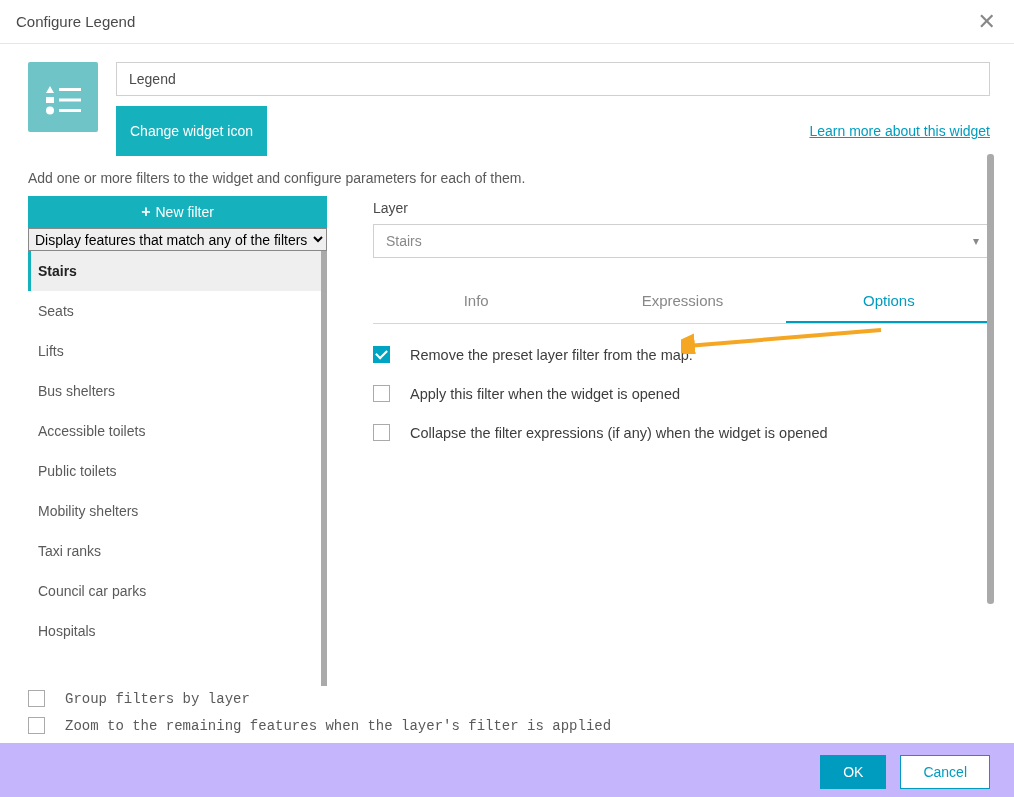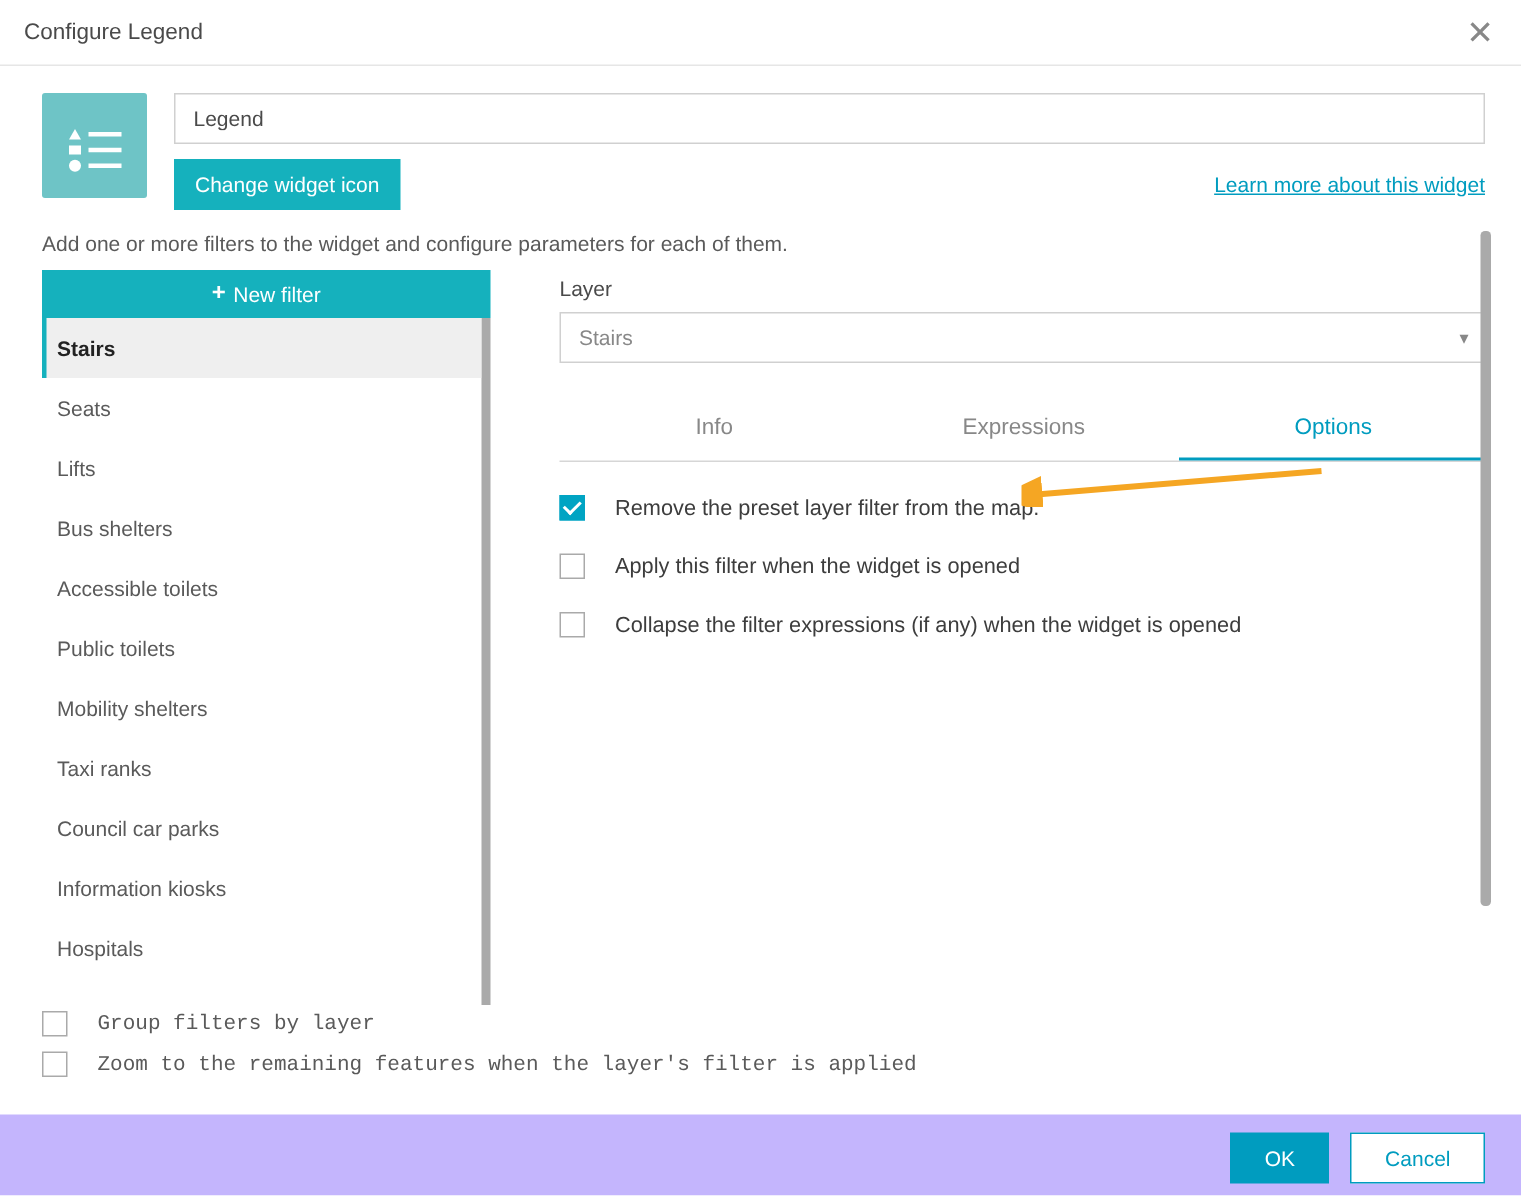"Change widget icon" .change-icon-btn { height: 34px -> 50px }
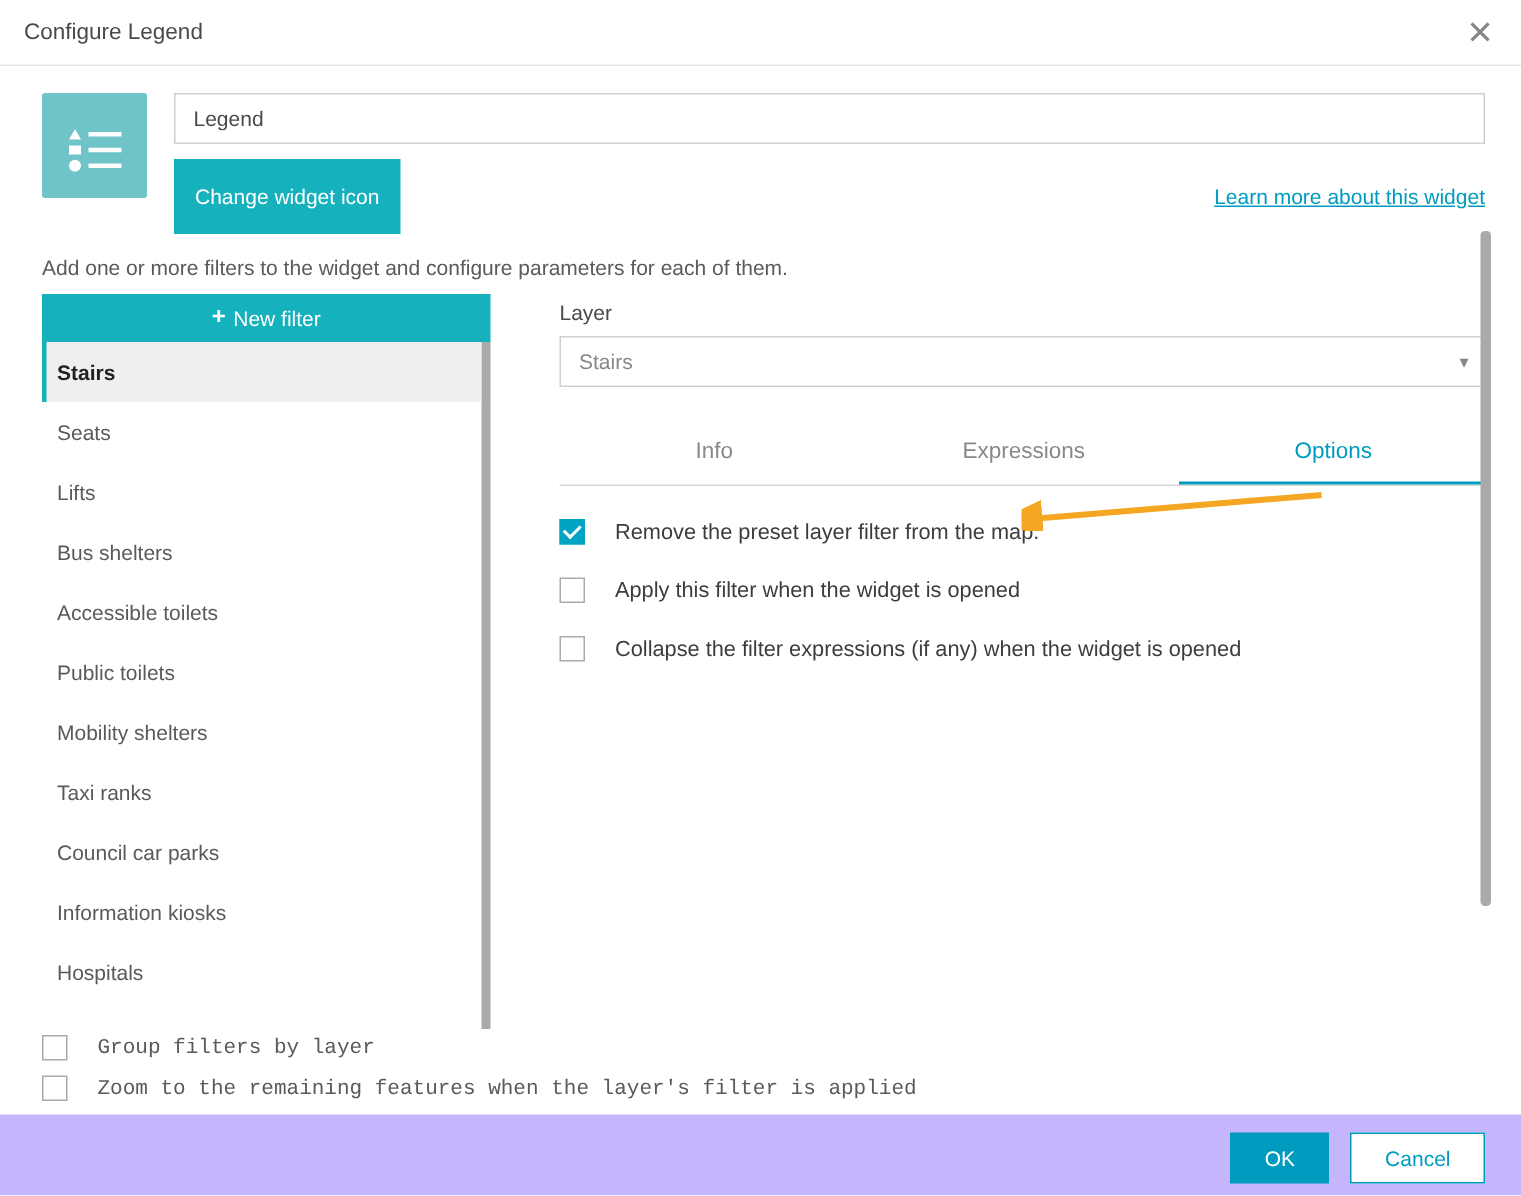"Display features that match any" select.match-select { html: none -> <select> <option>Display features that match any of the filters</option> </select> }
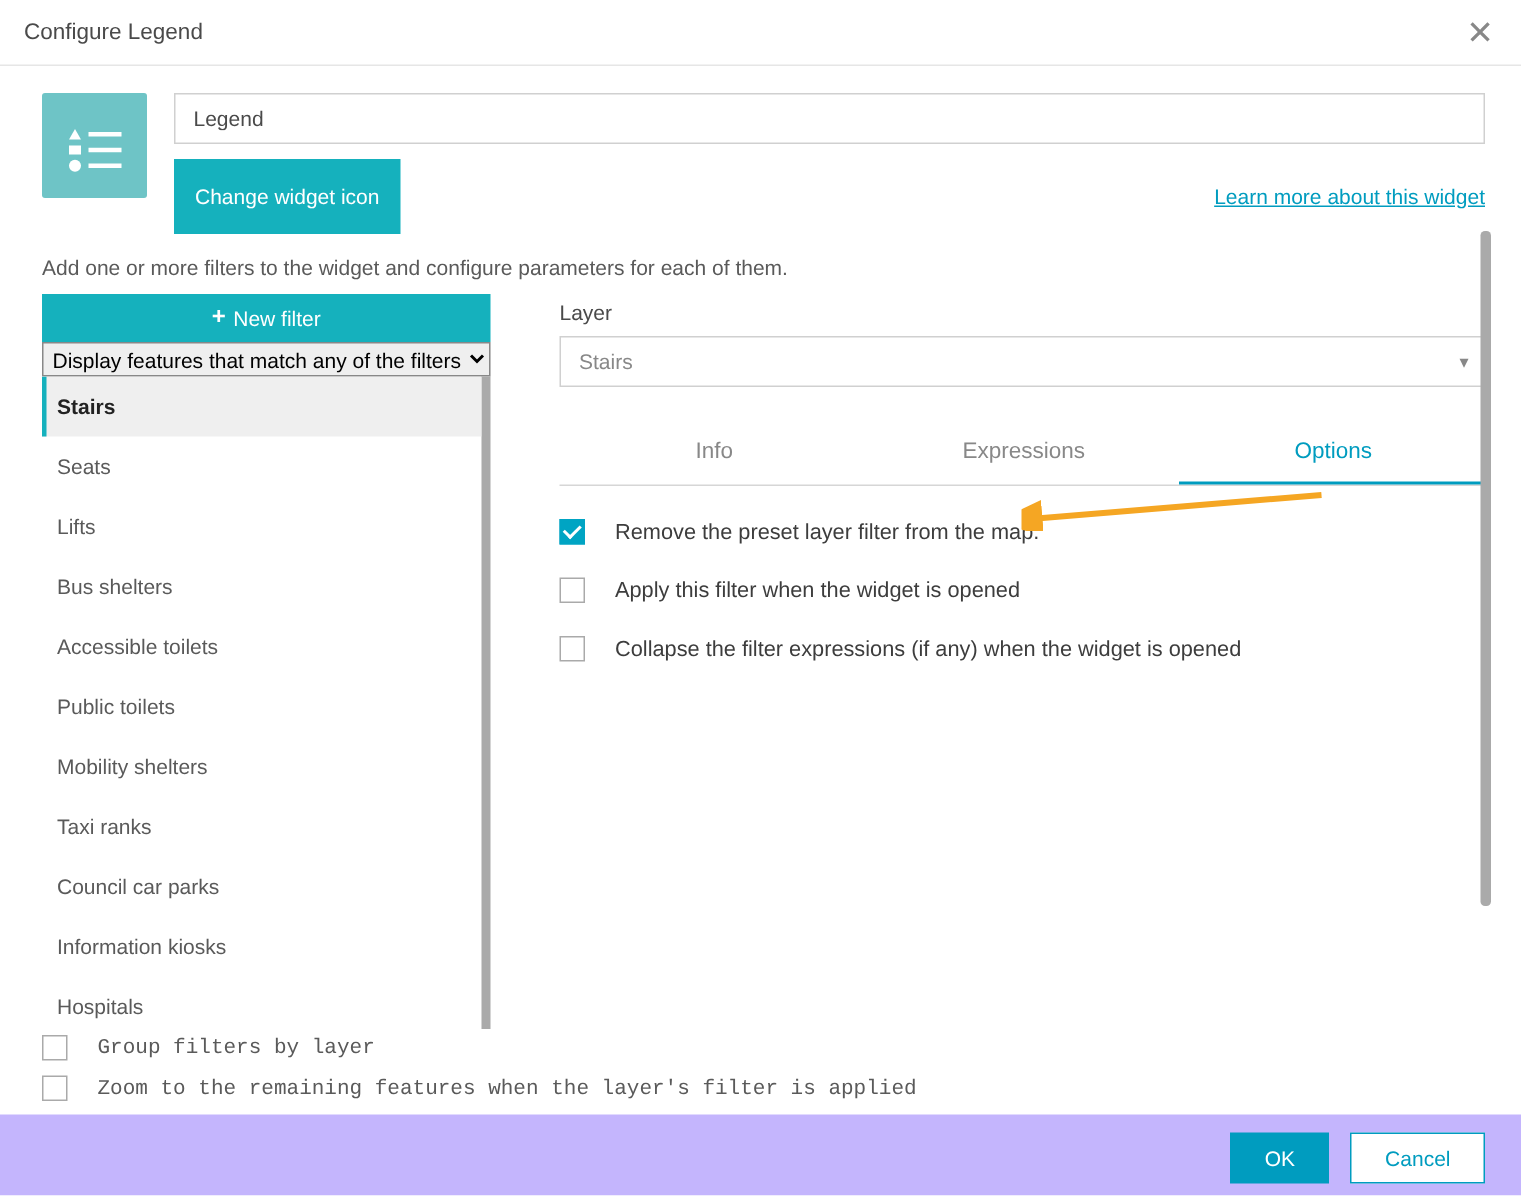"Information kiosks" div.filter-item { html: <div>Information kiosks</div> -> none }
